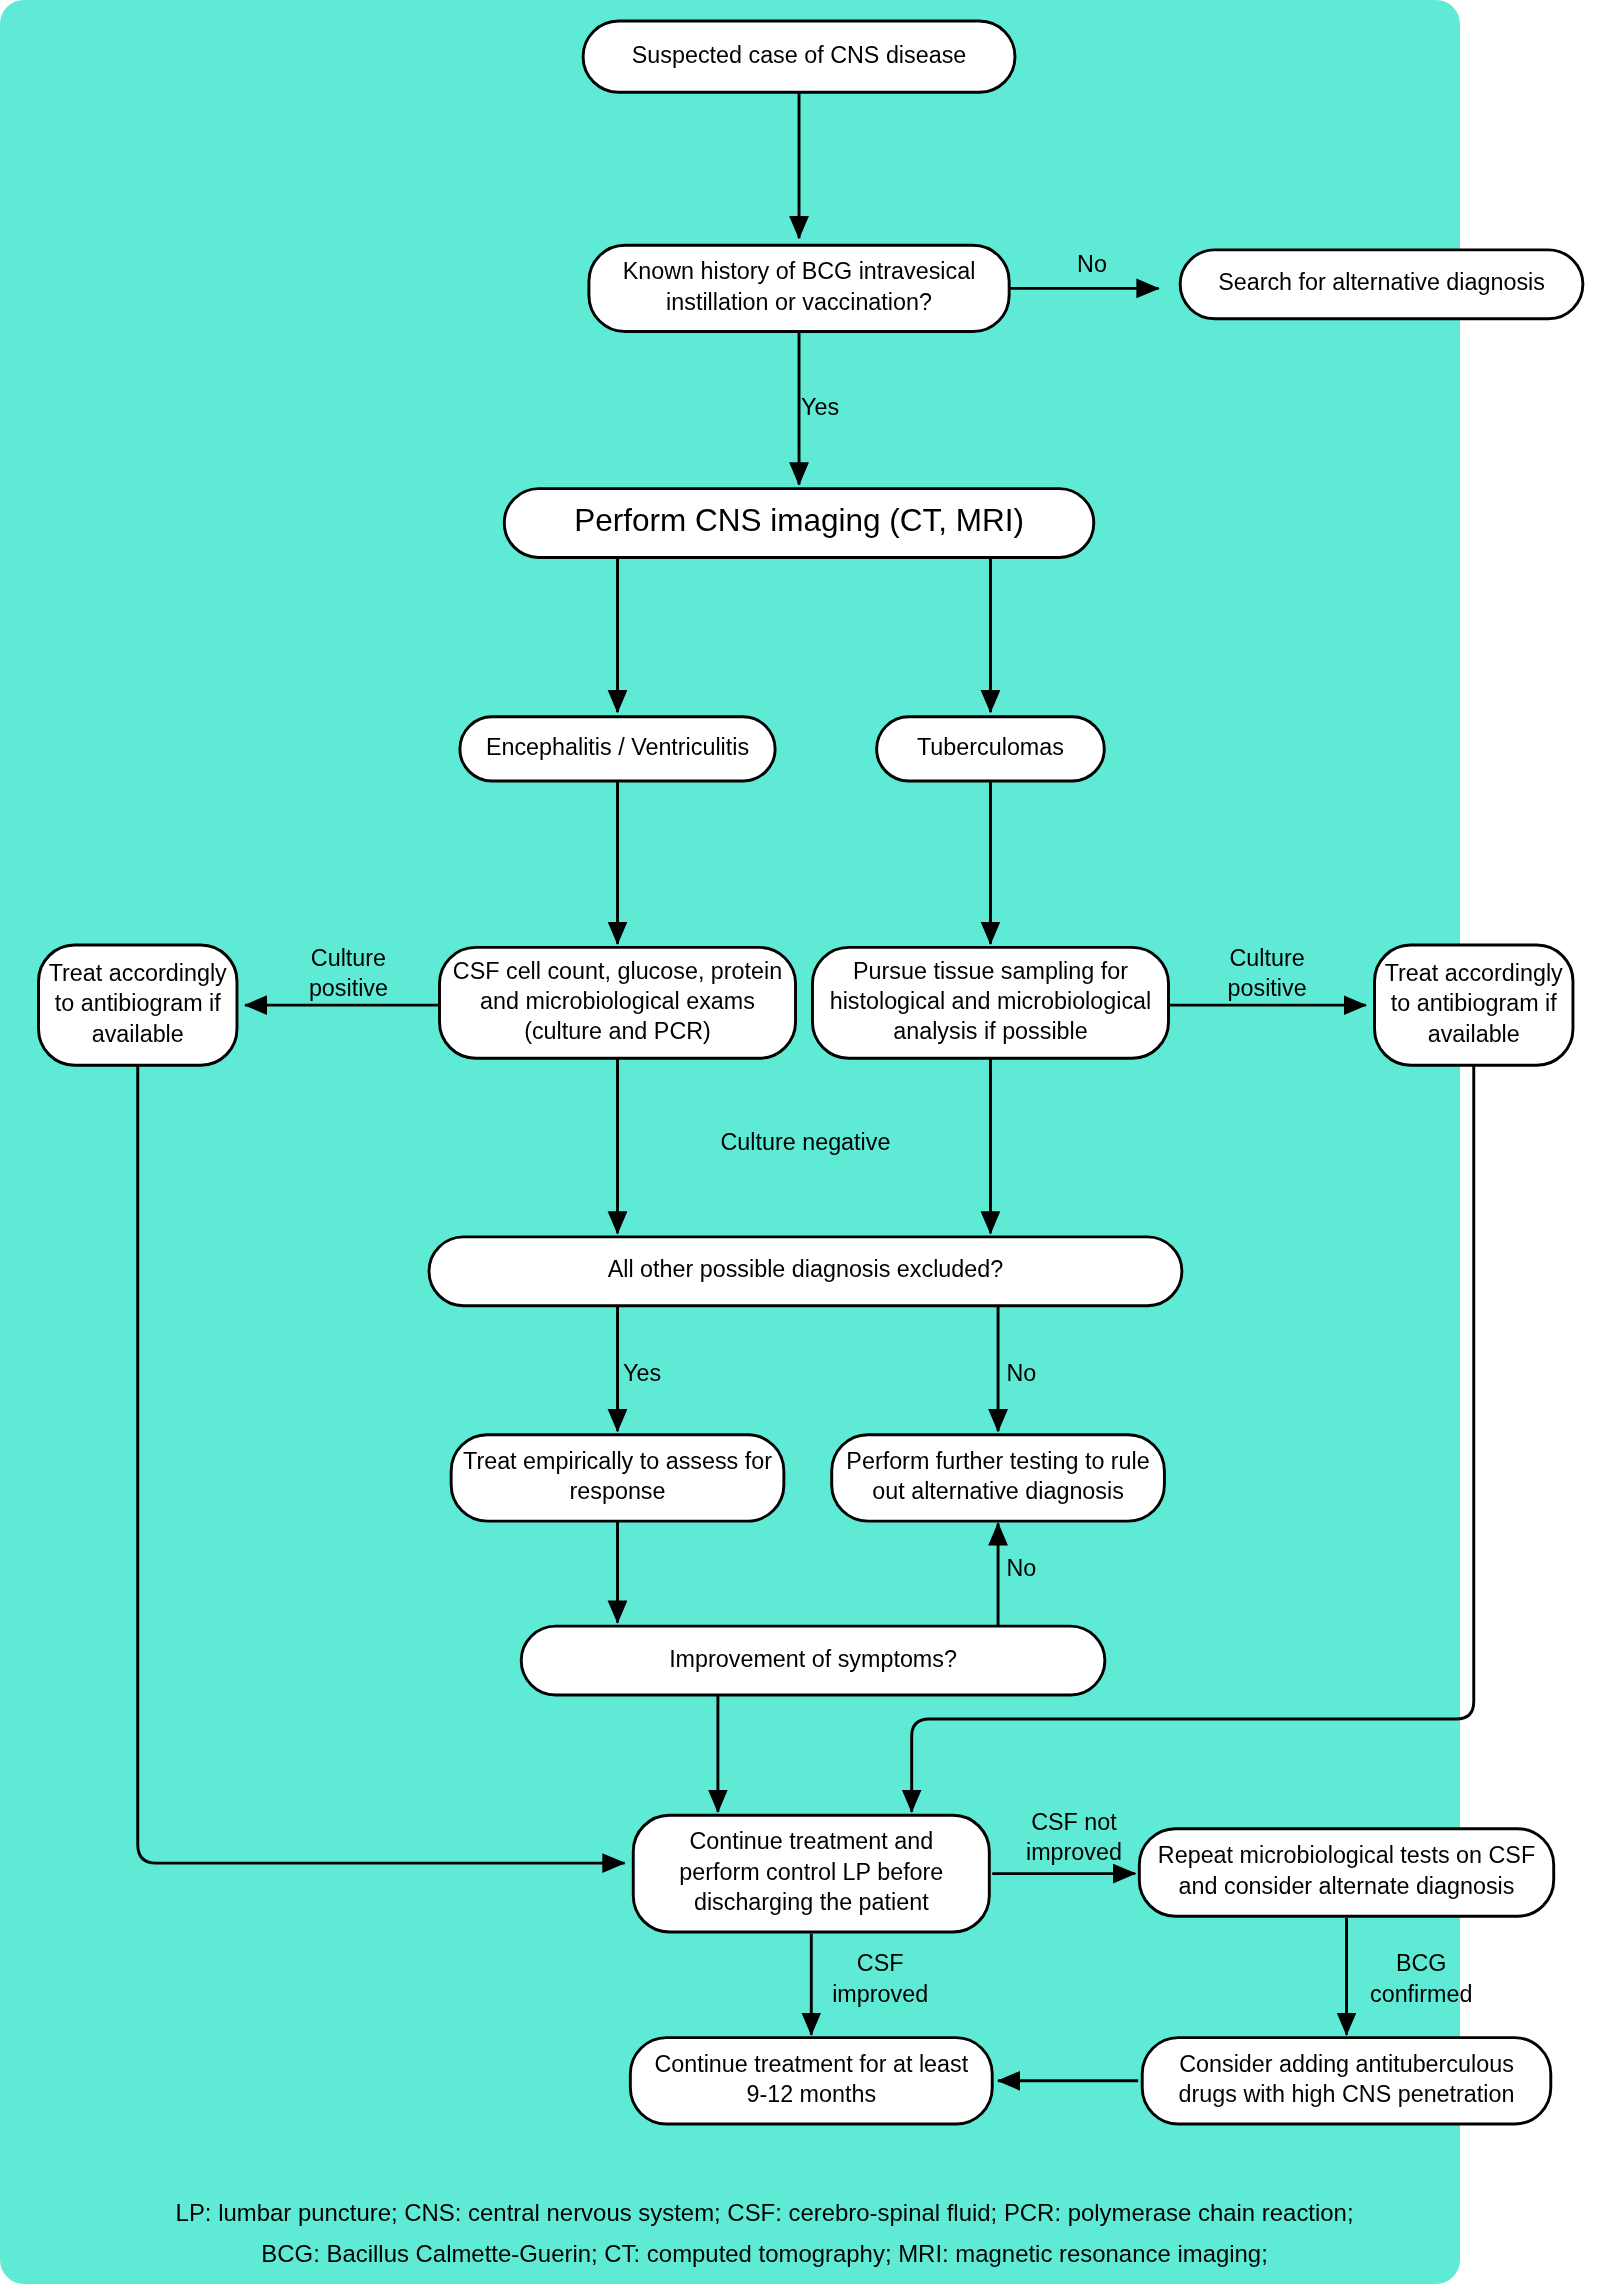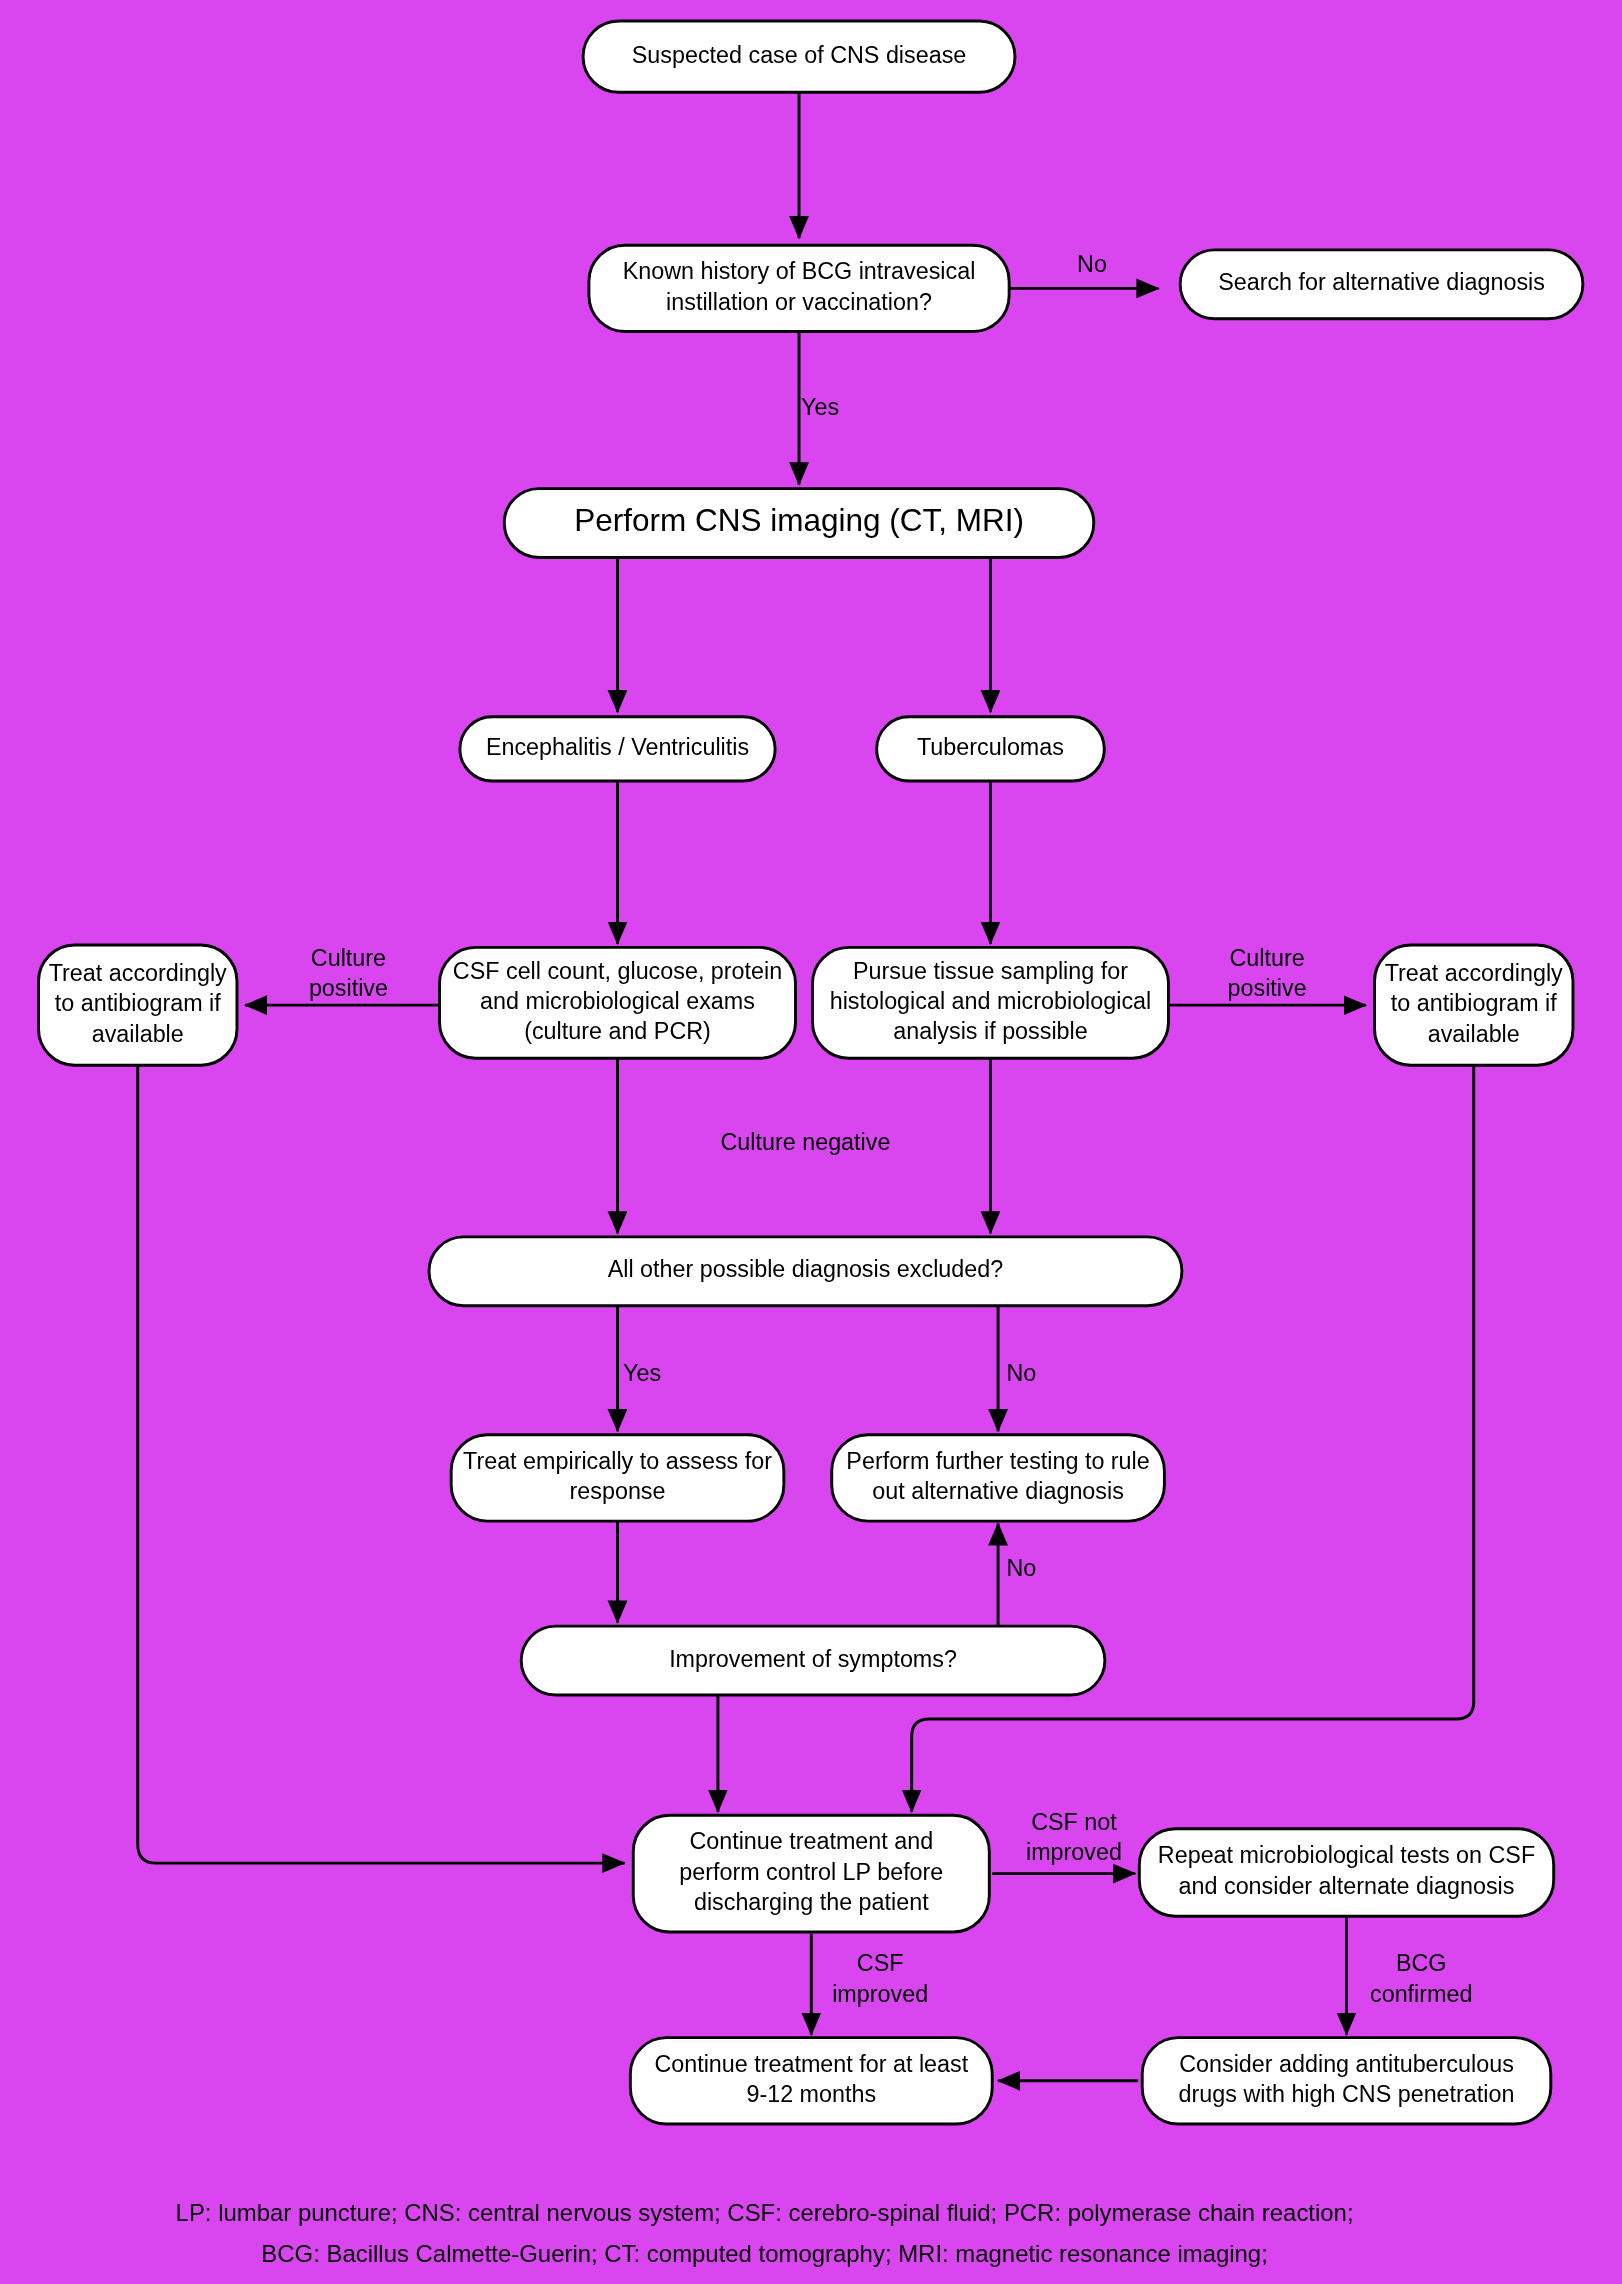"Suspected case of CNS disease" #chart-root { background: #d946ef -> #5eead4; border-radius: none -> 24px; width: 1622px -> 1460px }
